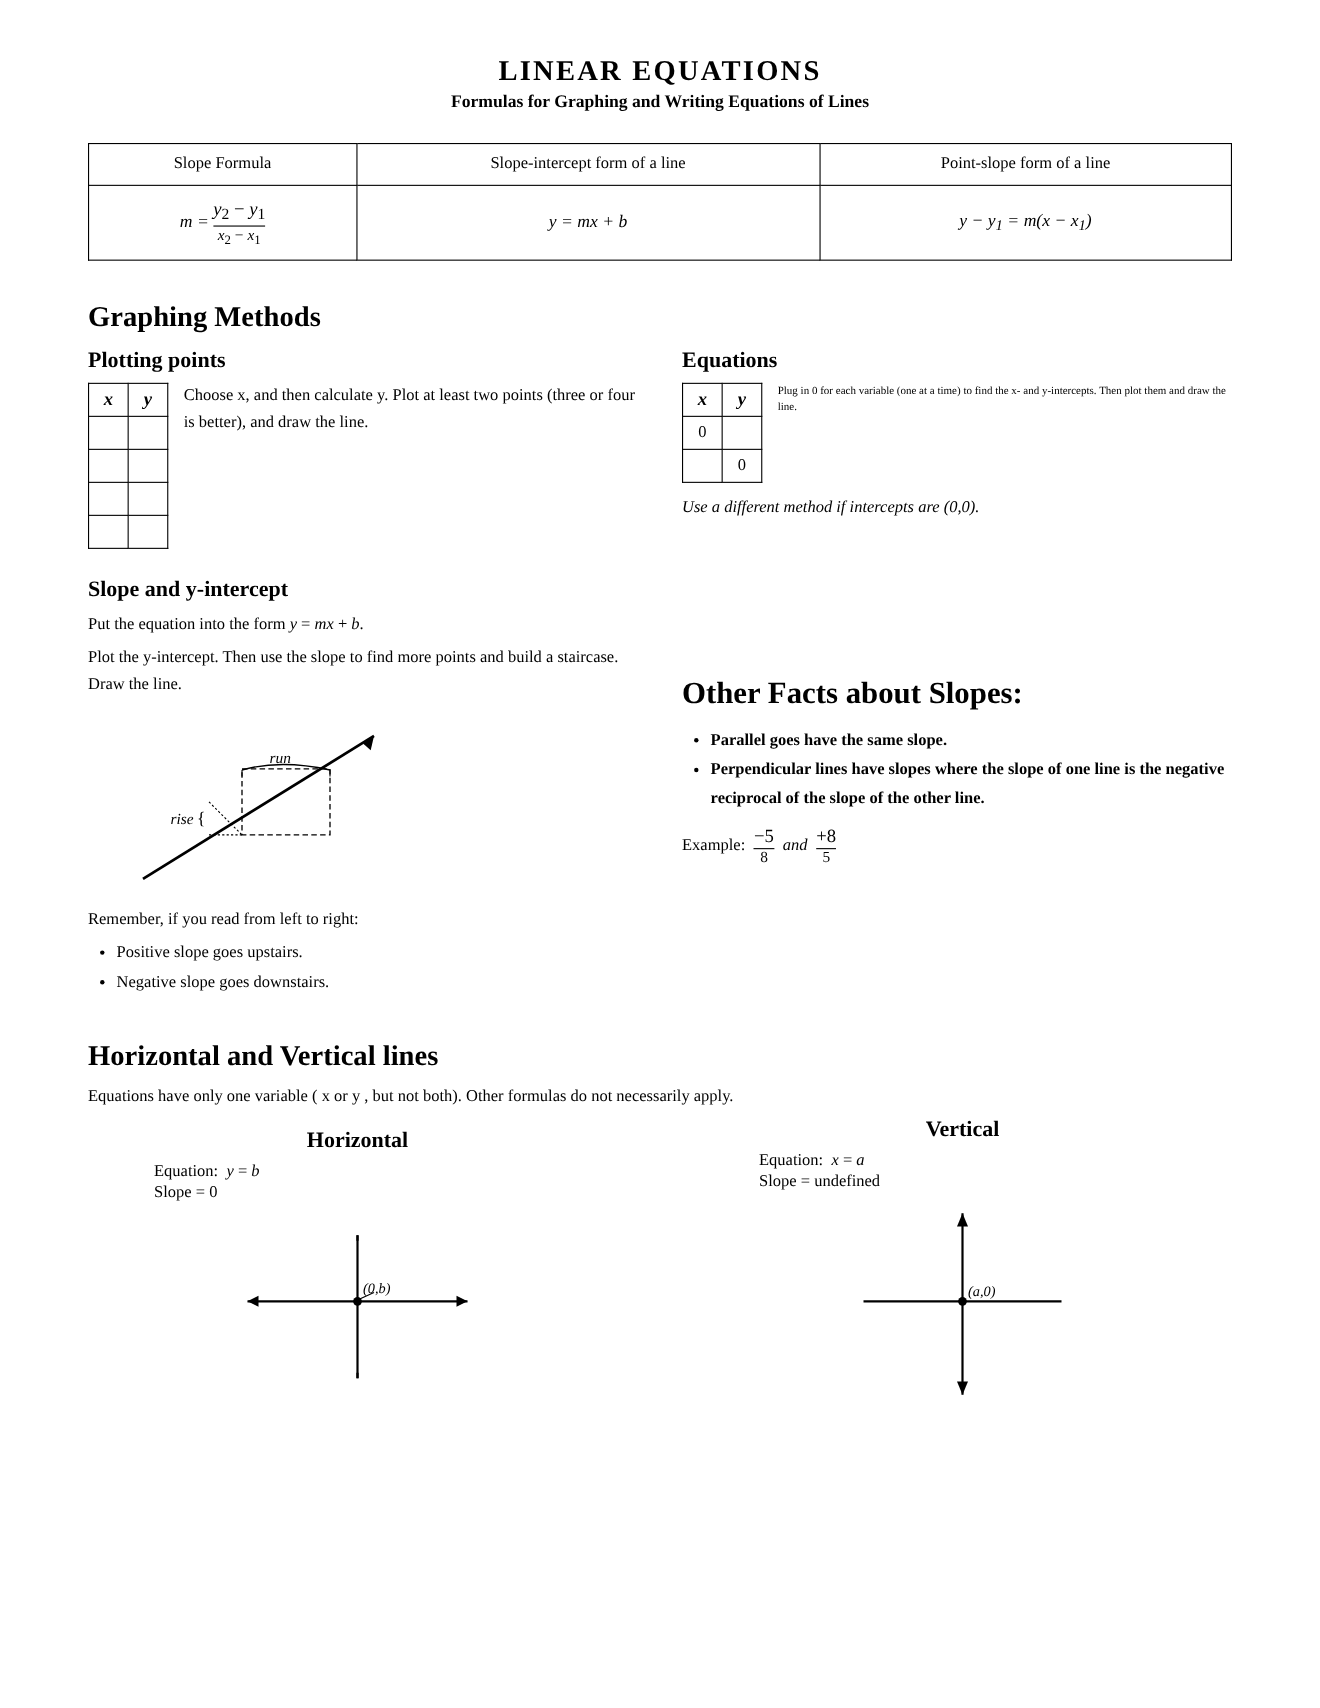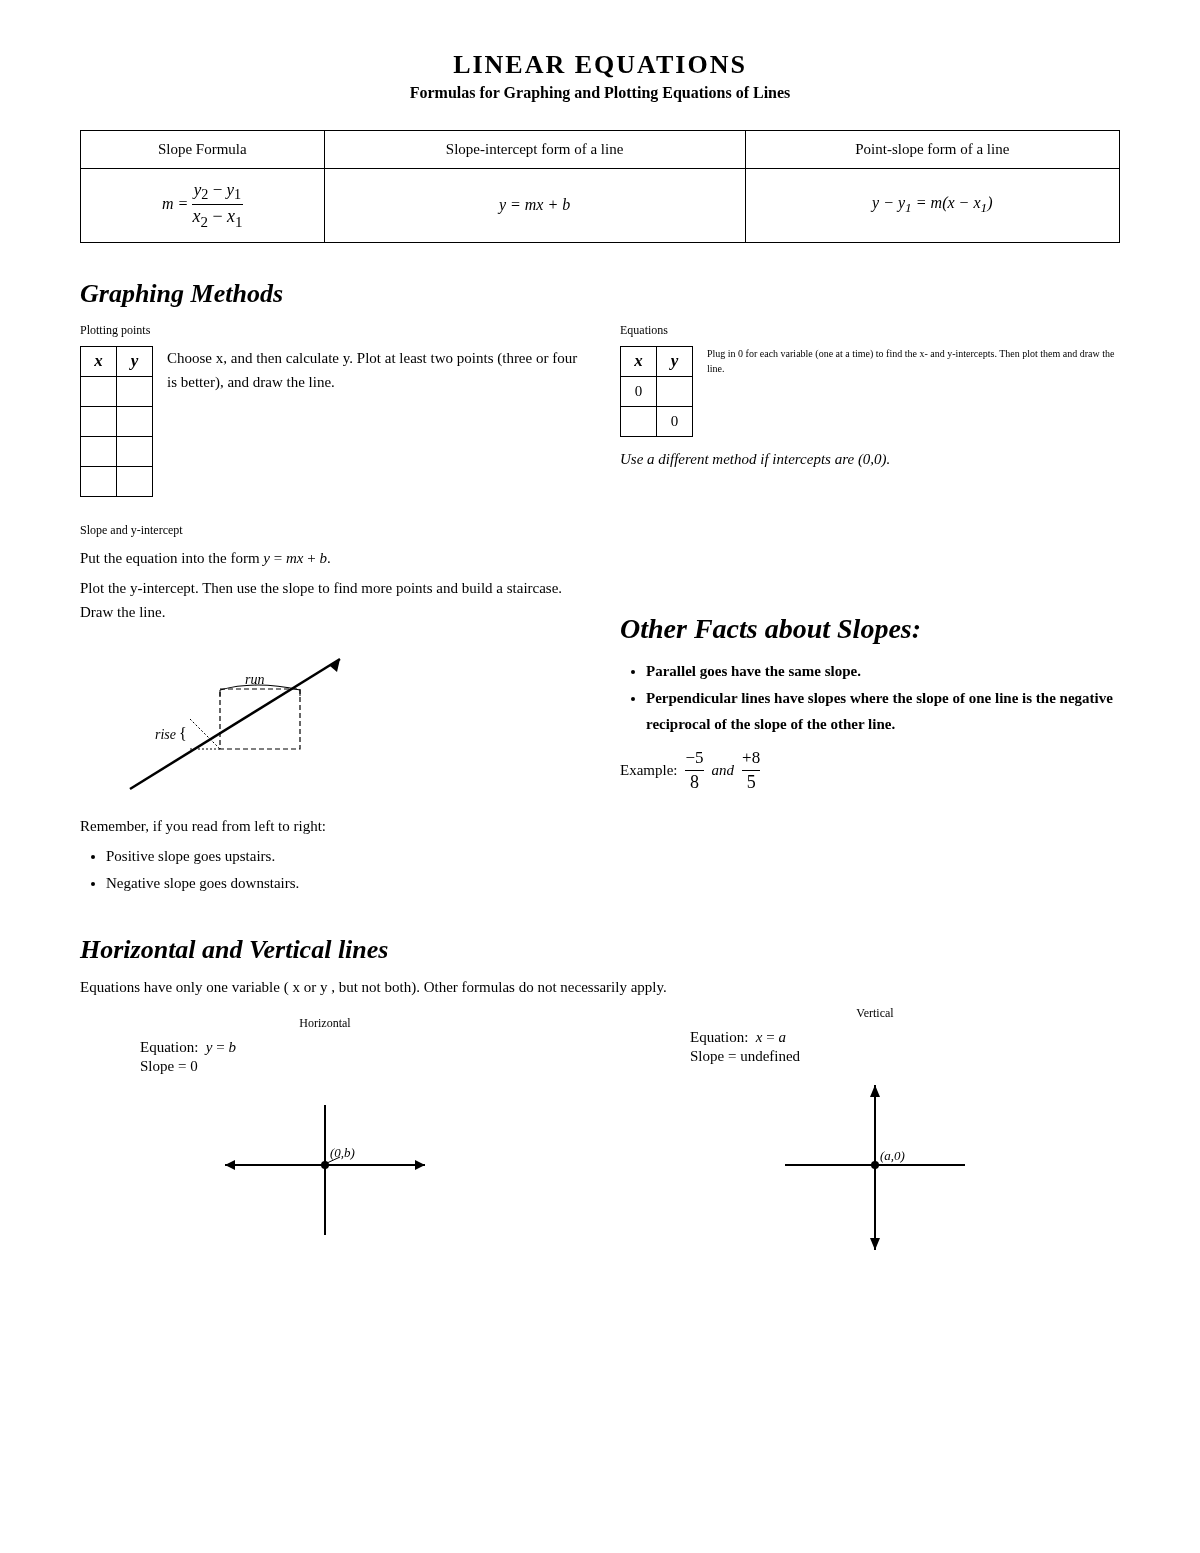"Formulas for Graphing and Plotting" p.page-subtitle { text: Plotting -> Writing }
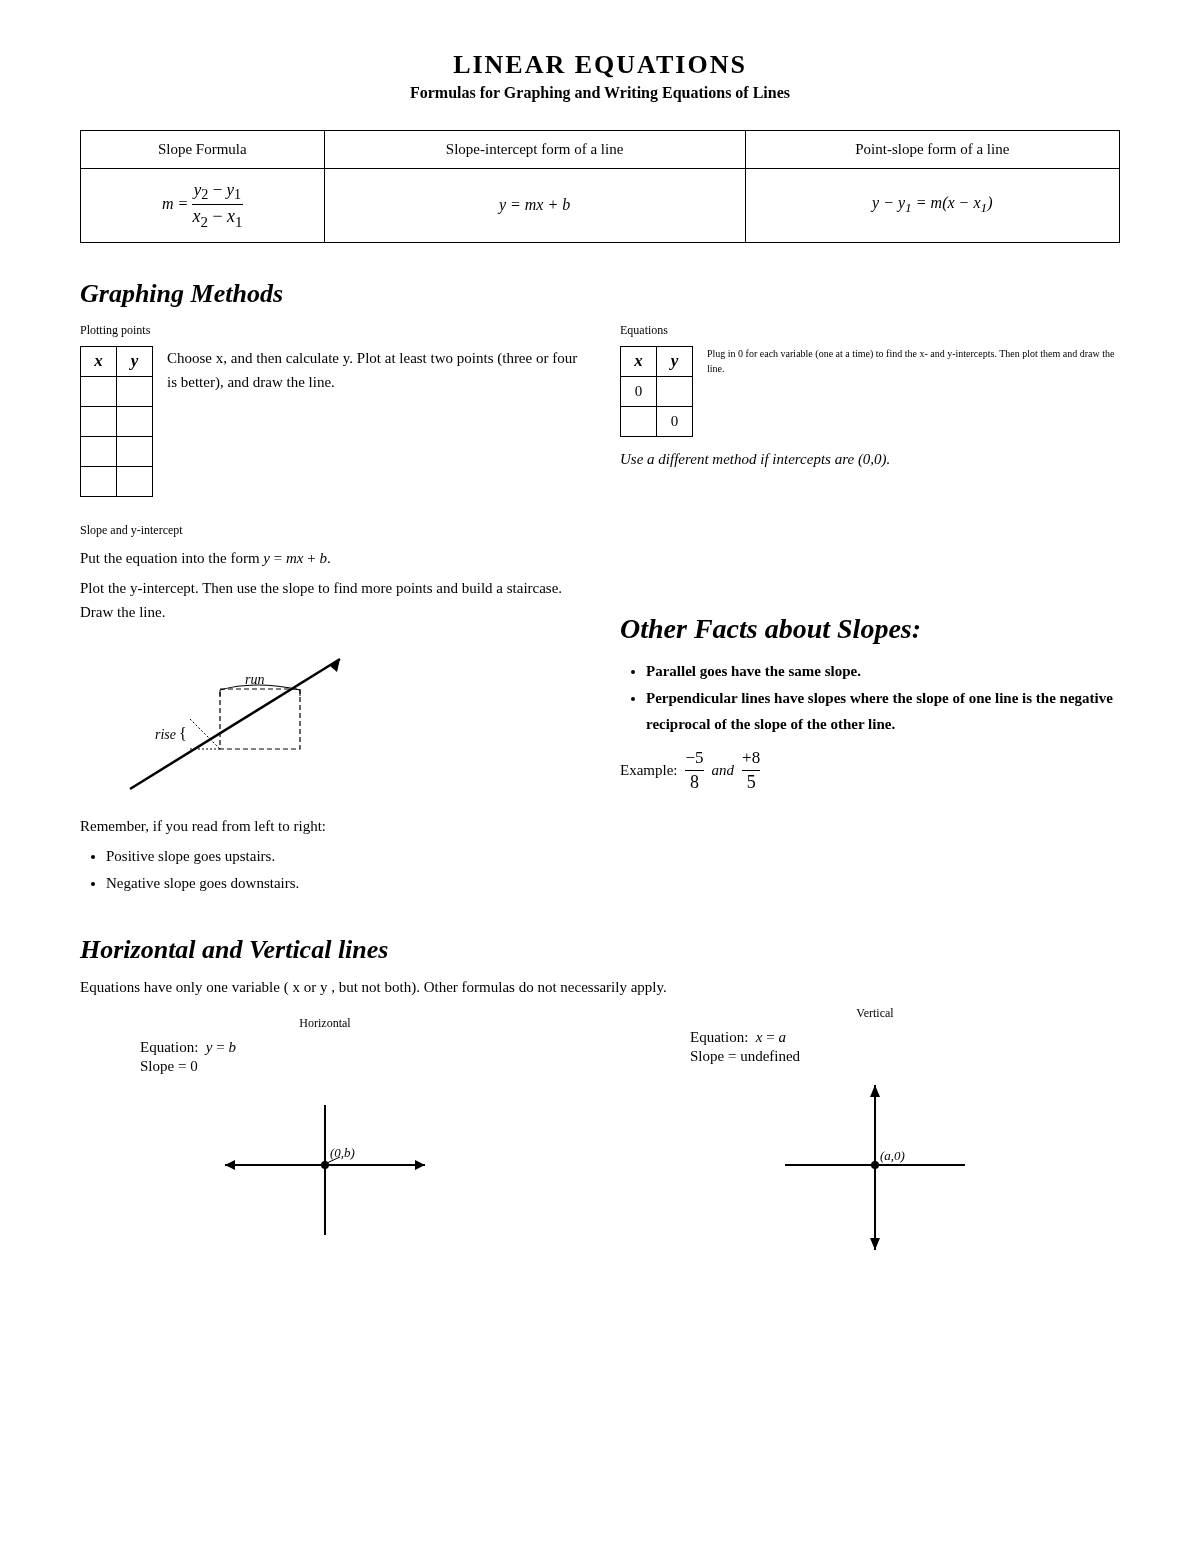"x2 − x1" .frac .den { font-size: 18px -> 14px }
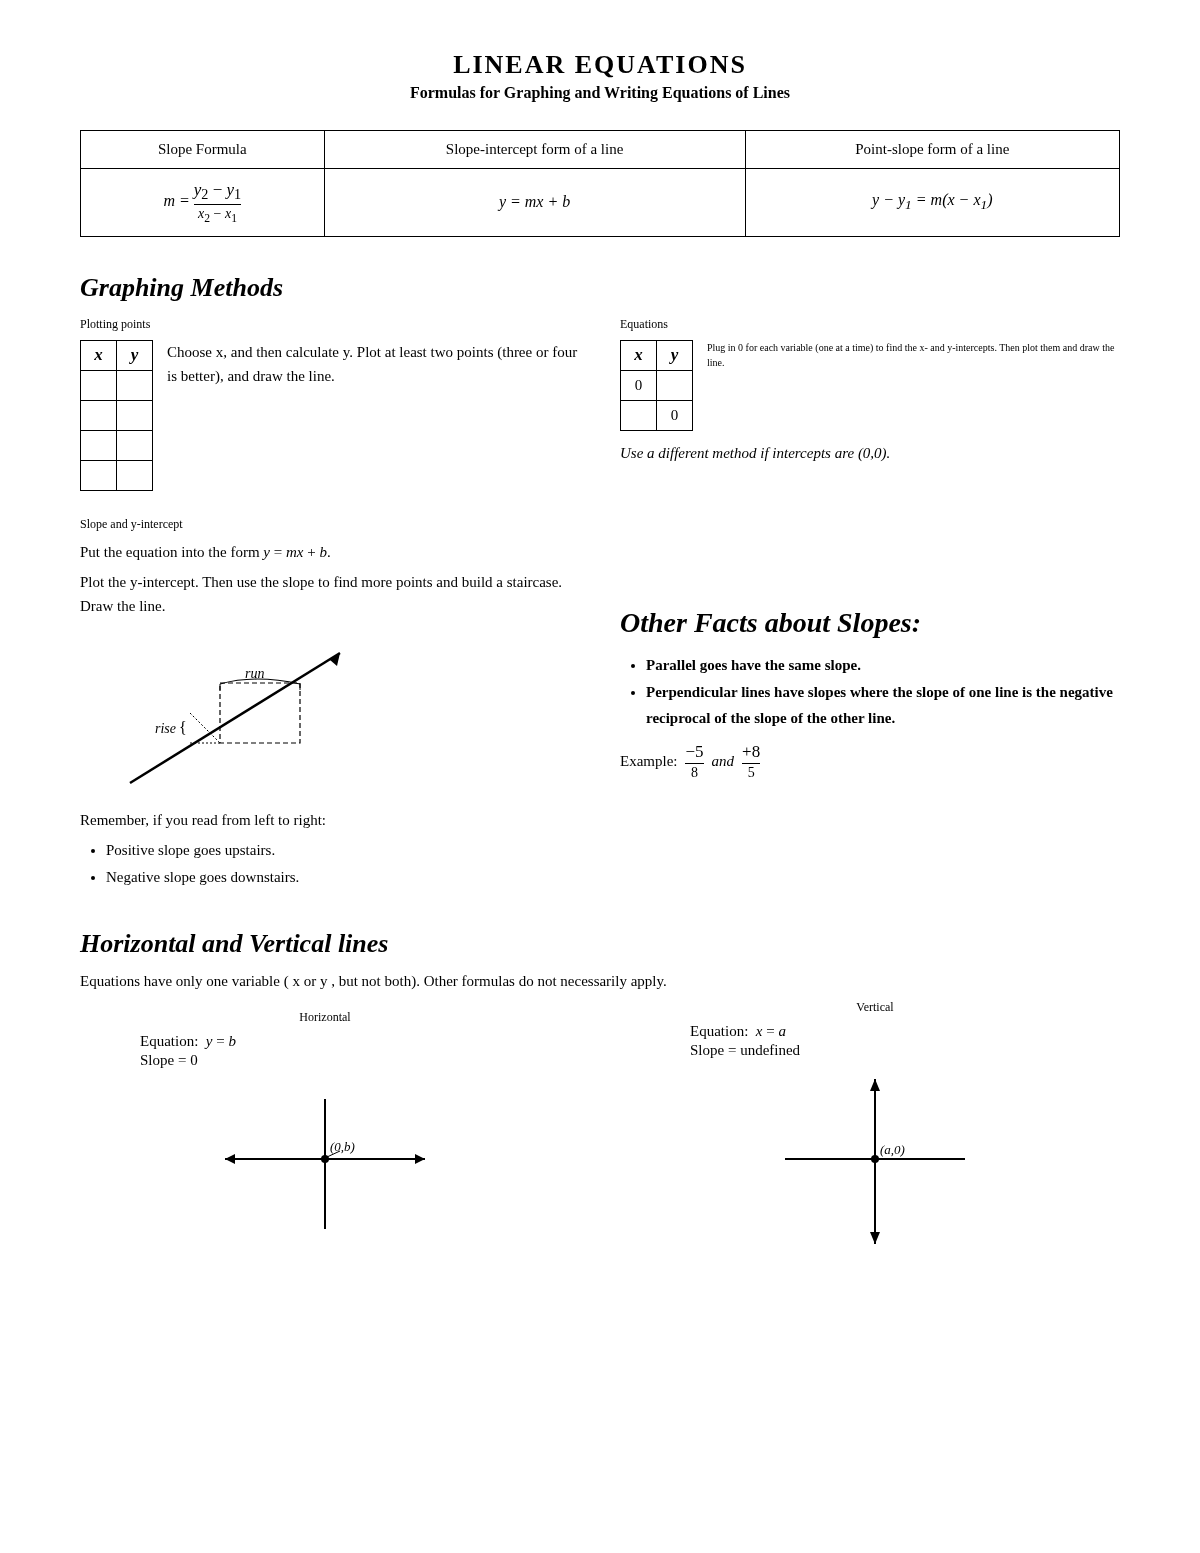"Graphing Methods" .section-heading { font-style: italic -> none }
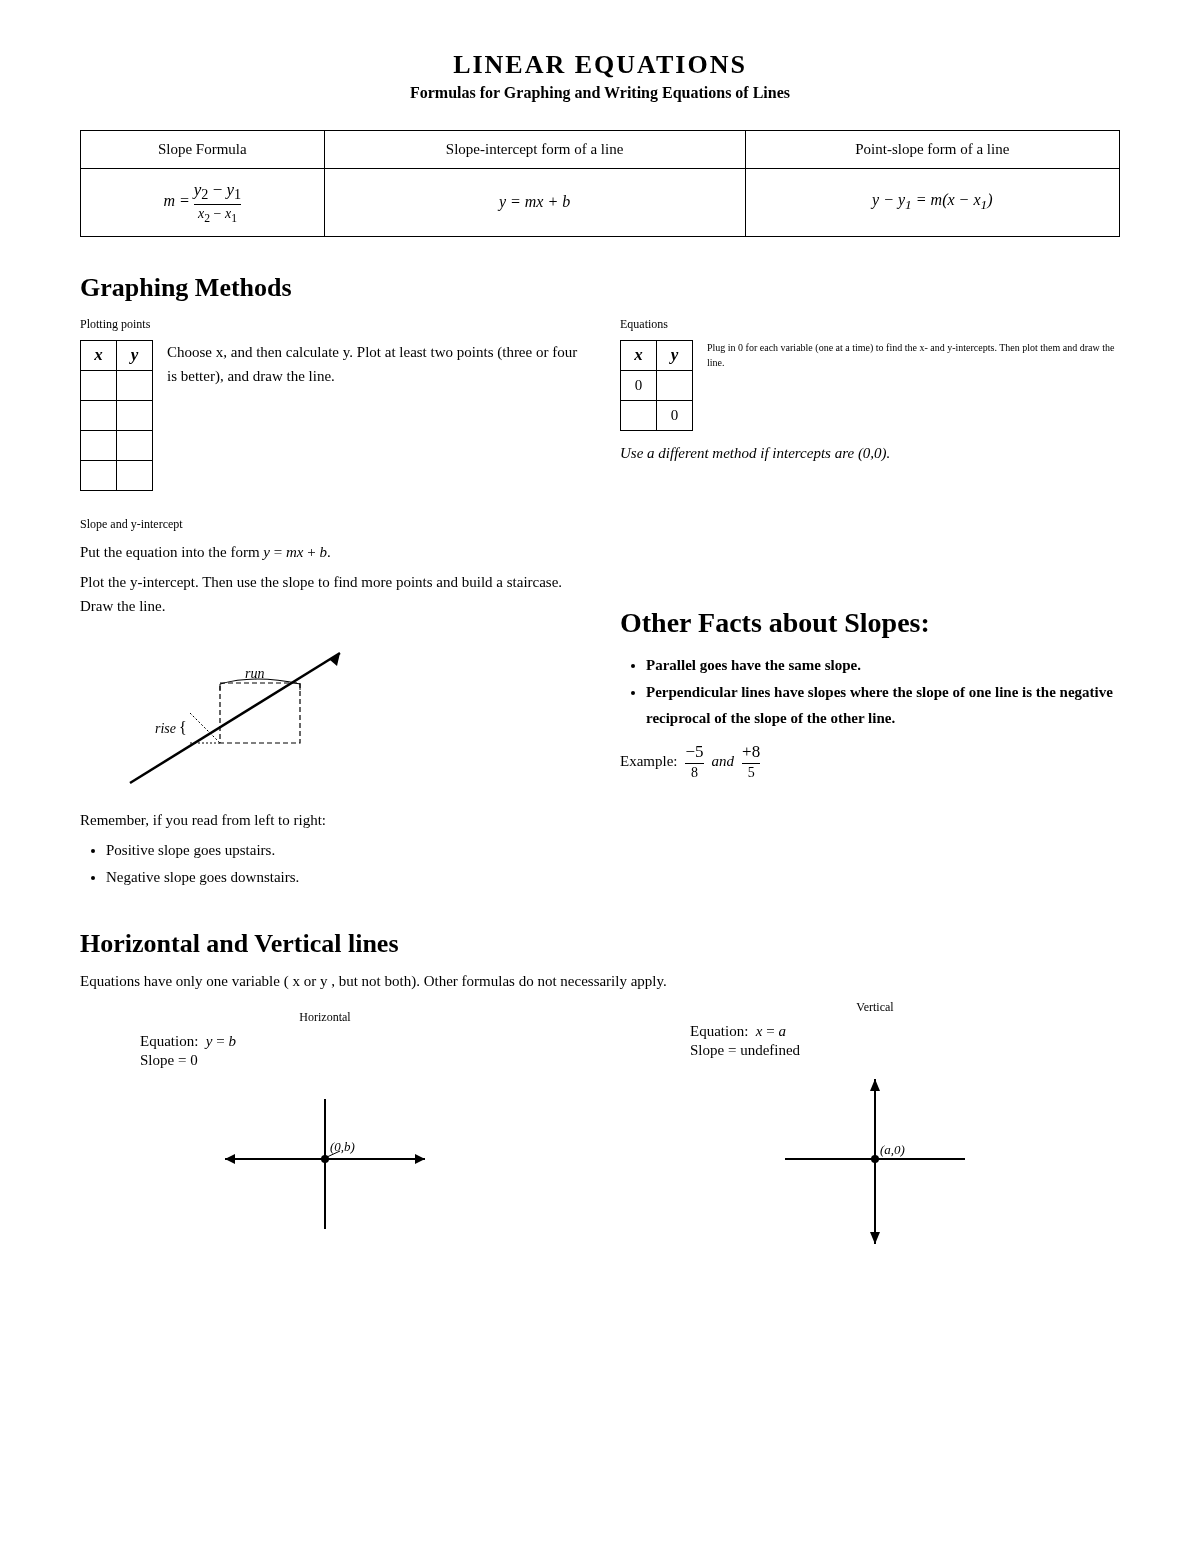"Plotting points" .subsection-heading { font-size: 12px -> 20px; font-weight: normal -> bold }
